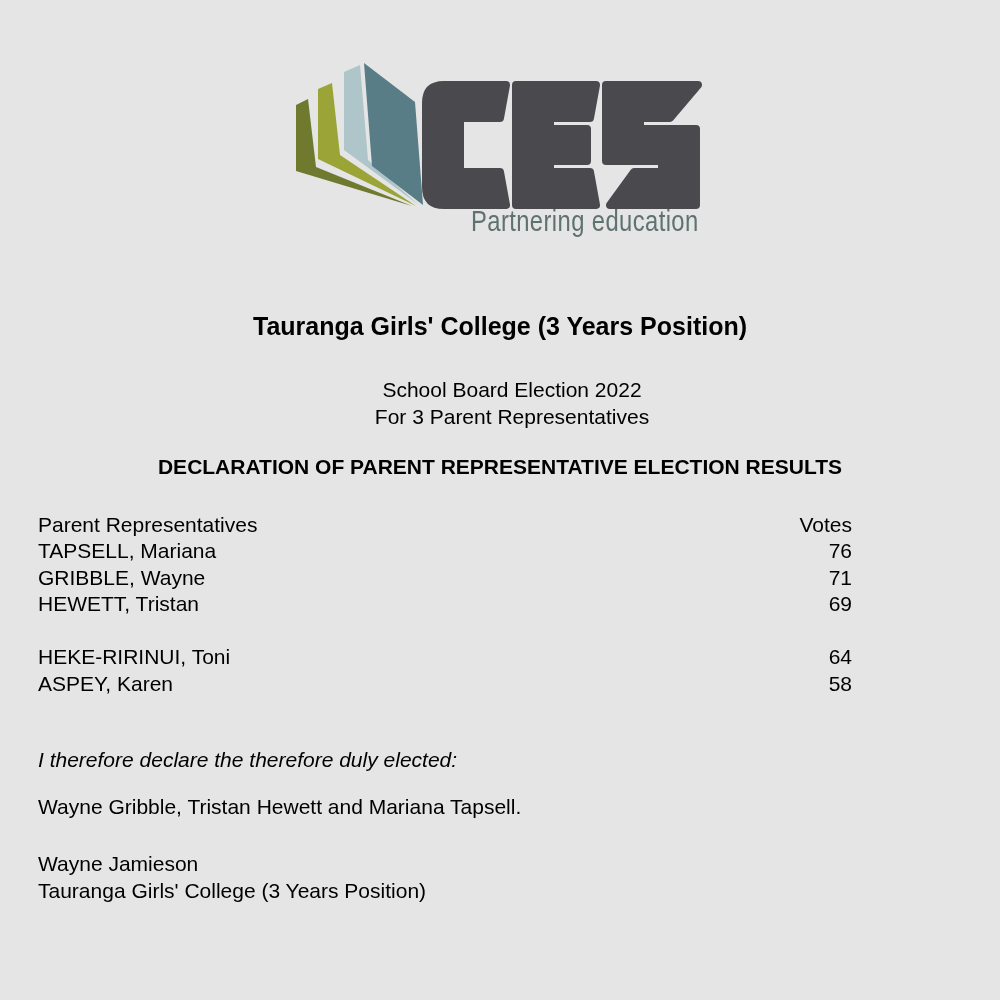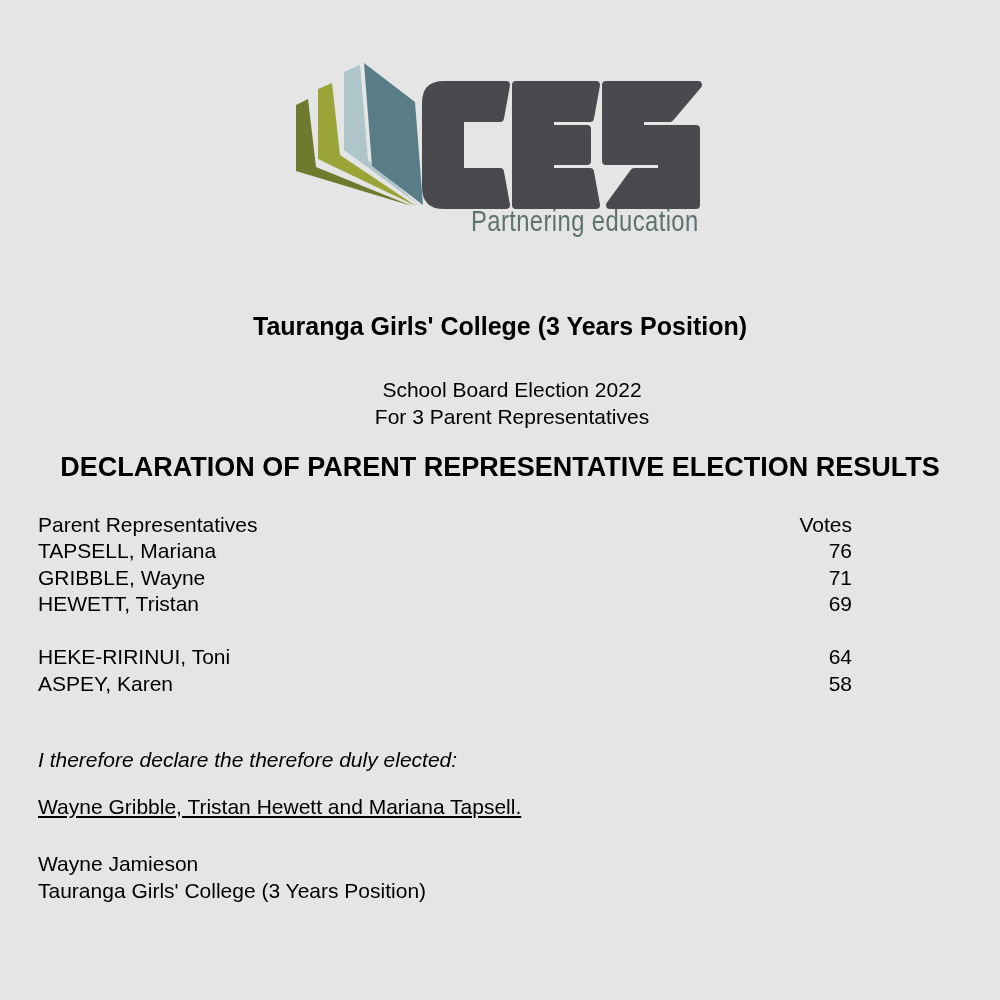"DECLARATION OF PARENT REPRESENTATIVE" .decl-heading { font-size: 27px -> 21px }
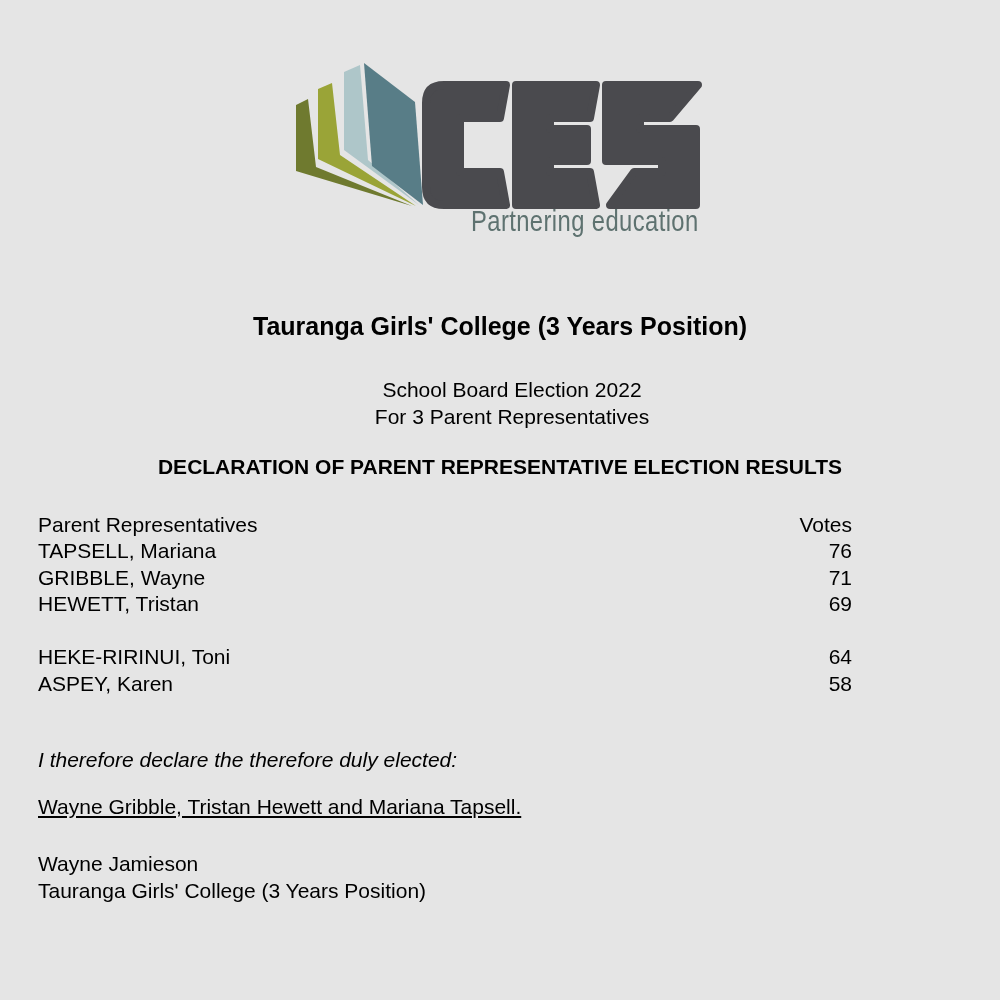"Wayne Gribble, Tristan Hewett and" .elected { text-decoration: underline -> none }
